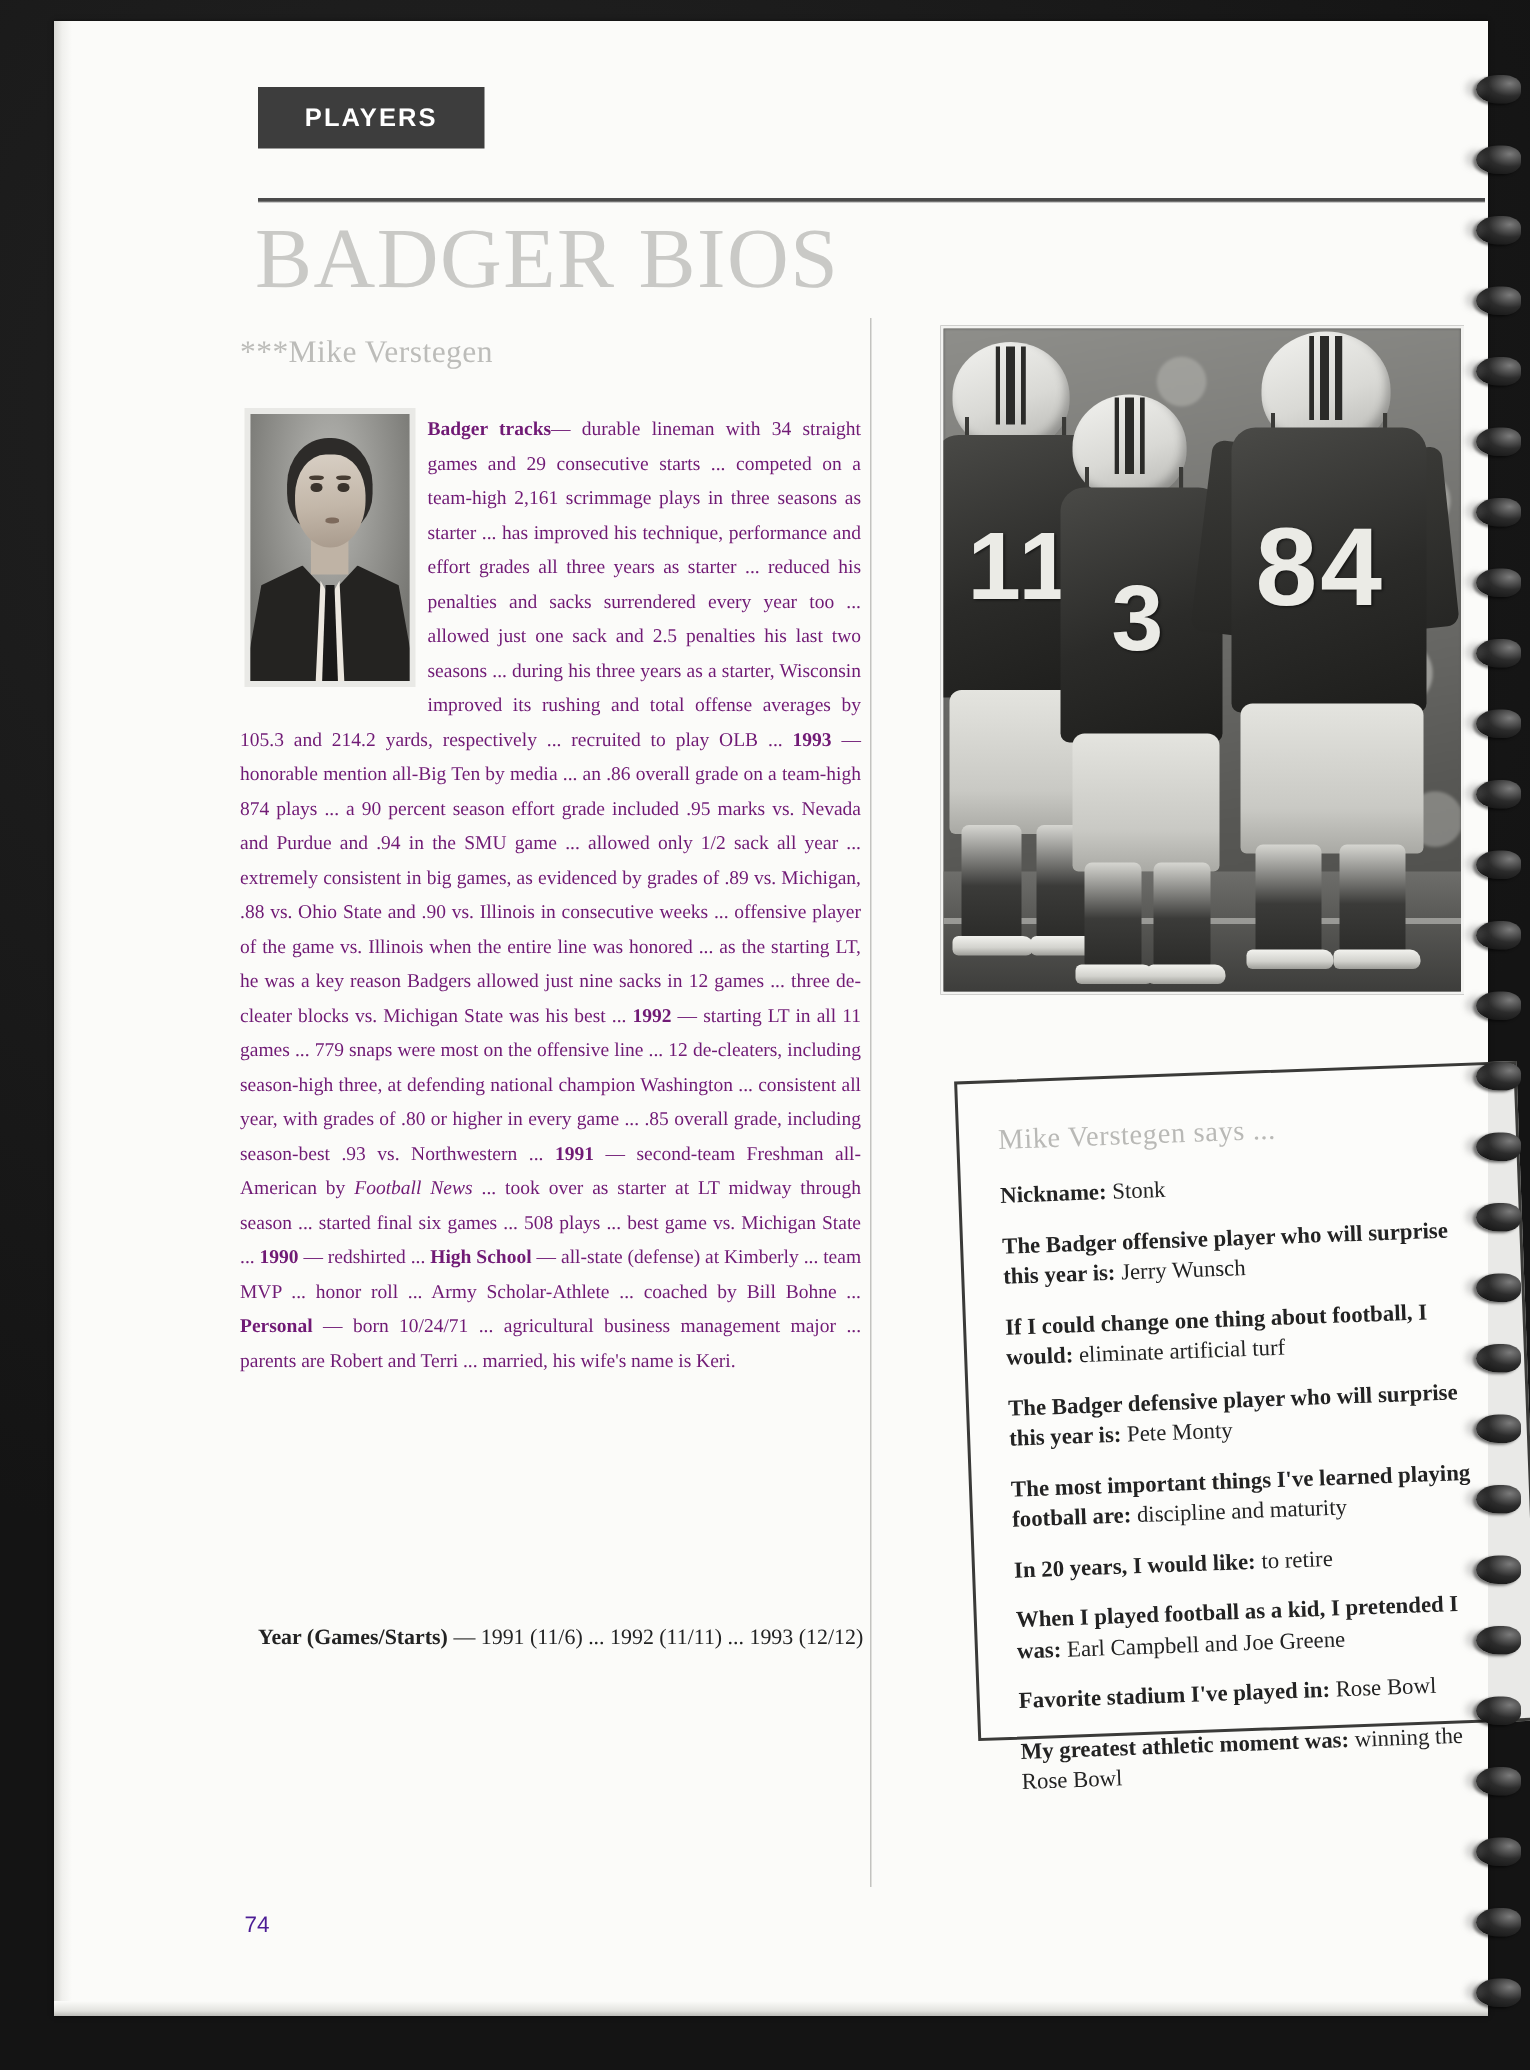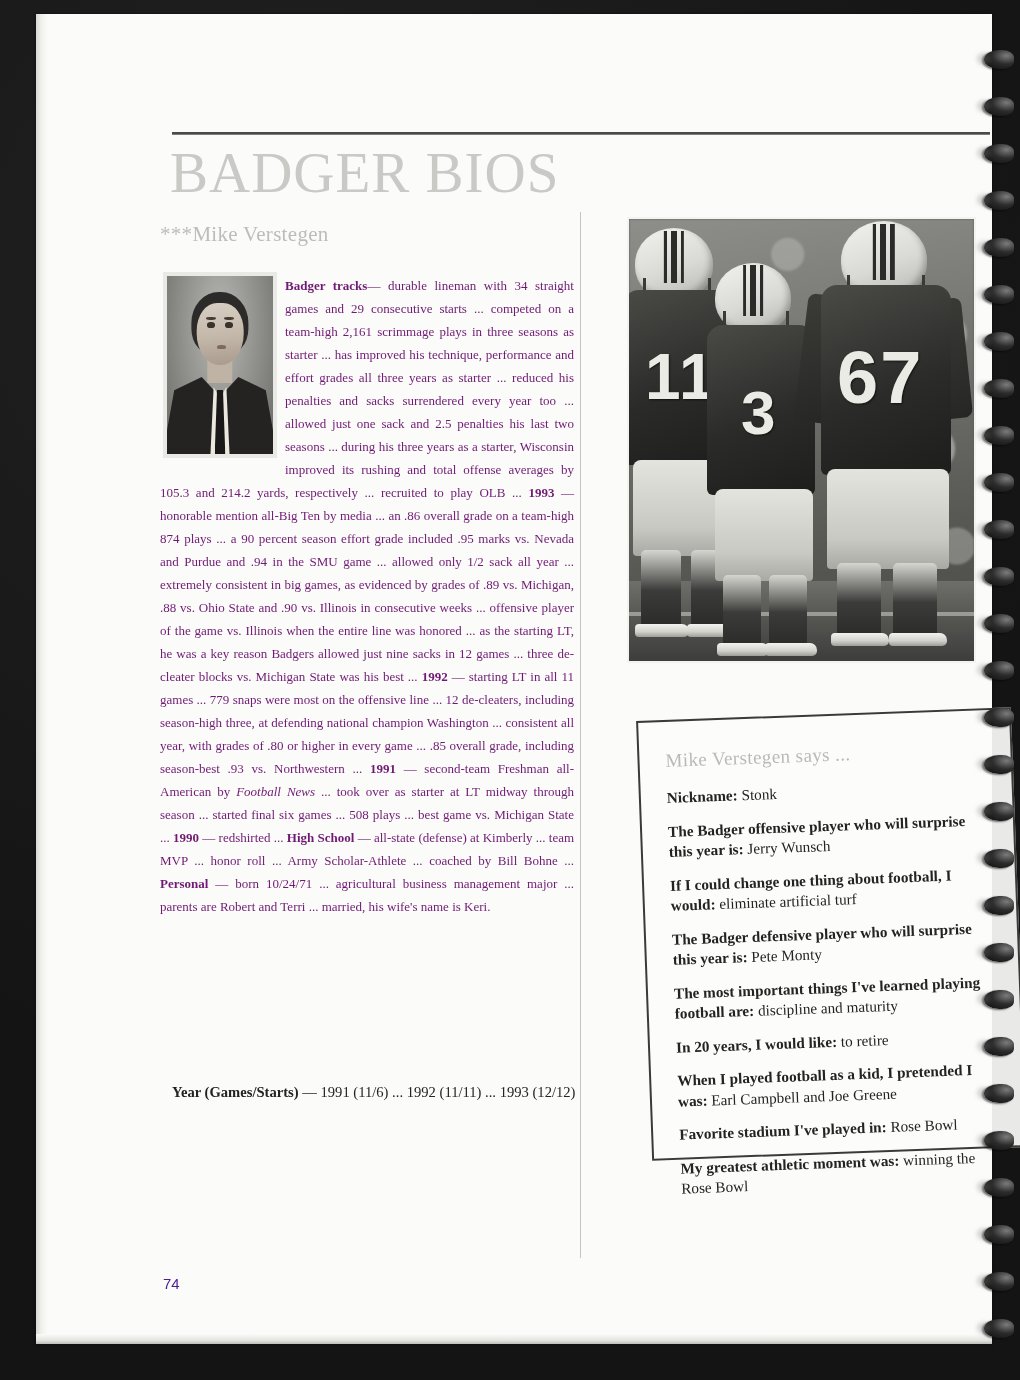"PLAYERS" div.players-tab { html: none -> <div> <span>PLAYERS</span> </div> }
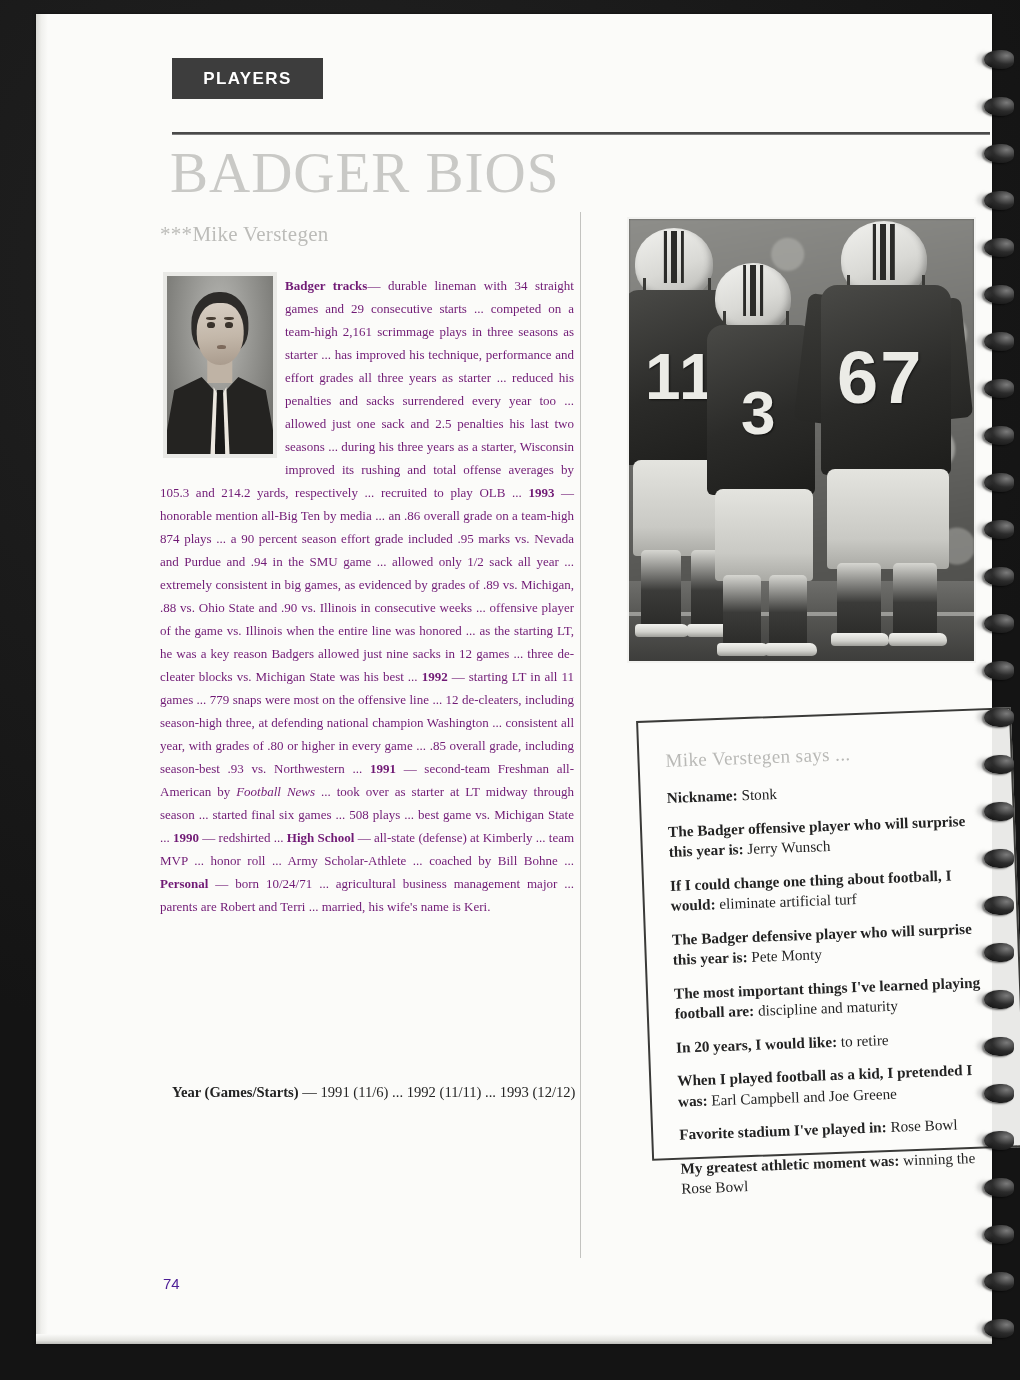"67" div.jnum { text: 67 -> 84 }
